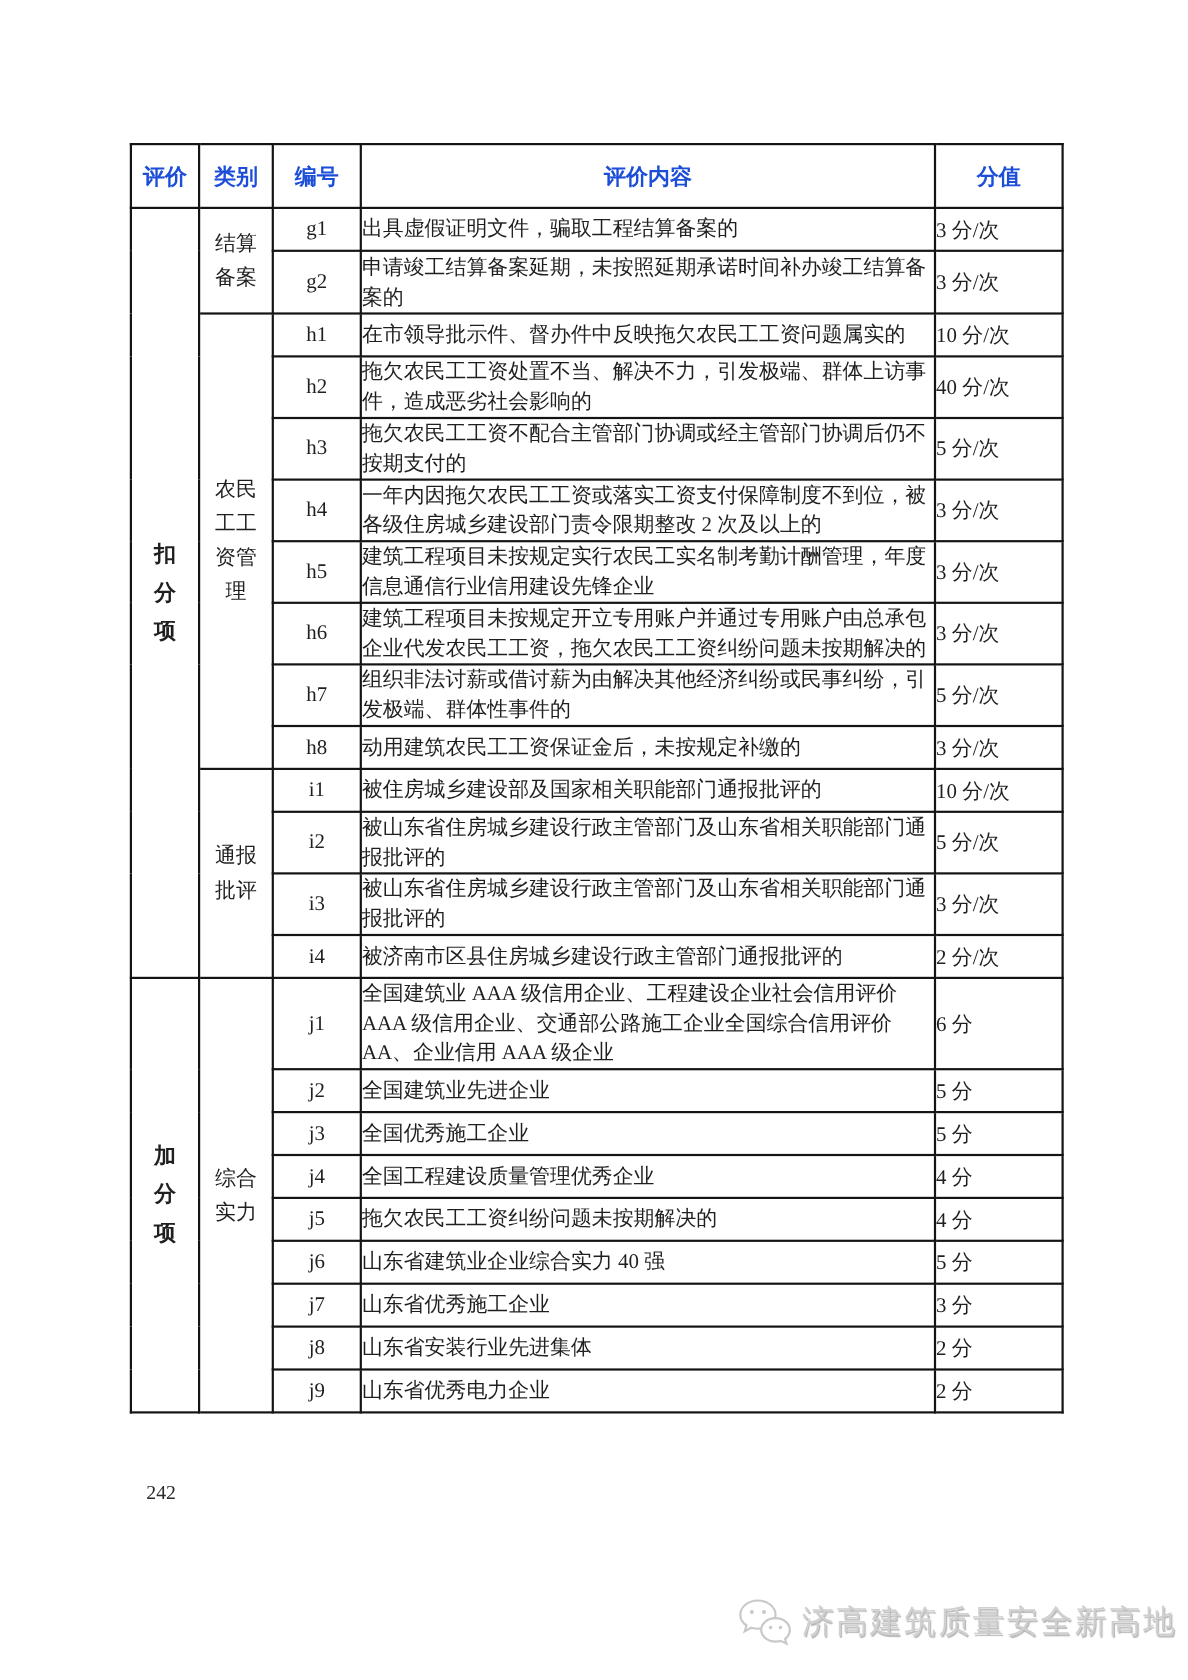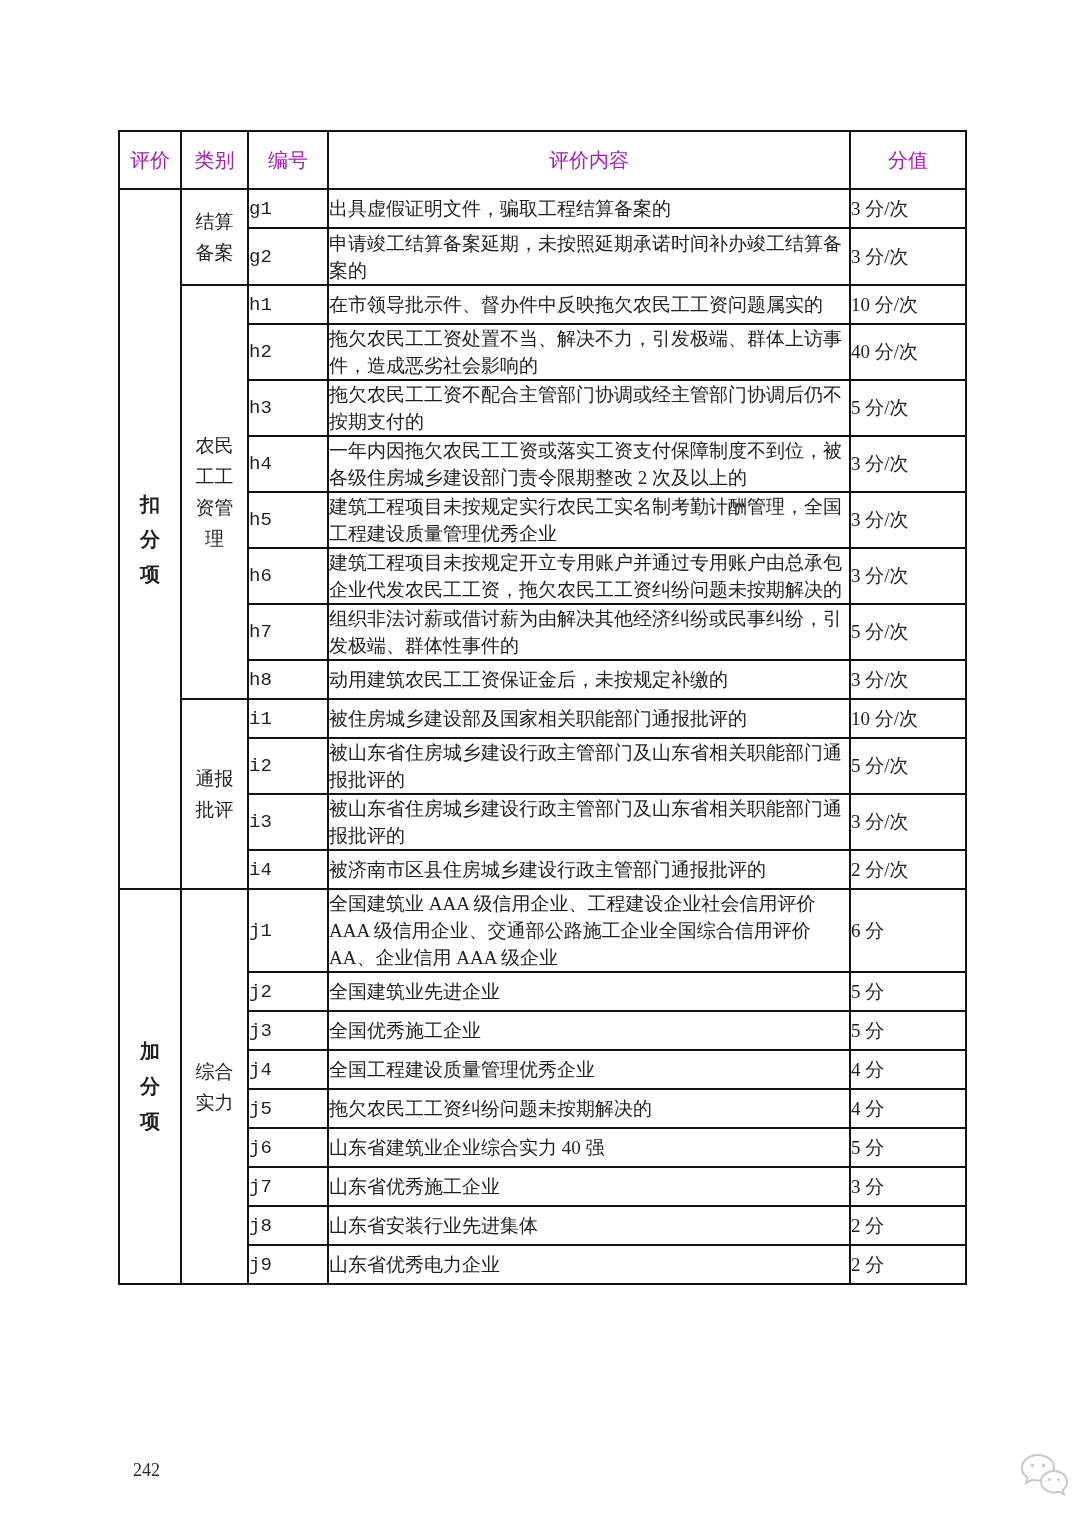"评价" table.eval th { color: #a21caf -> #1d4ed8; font-weight: normal -> bold }
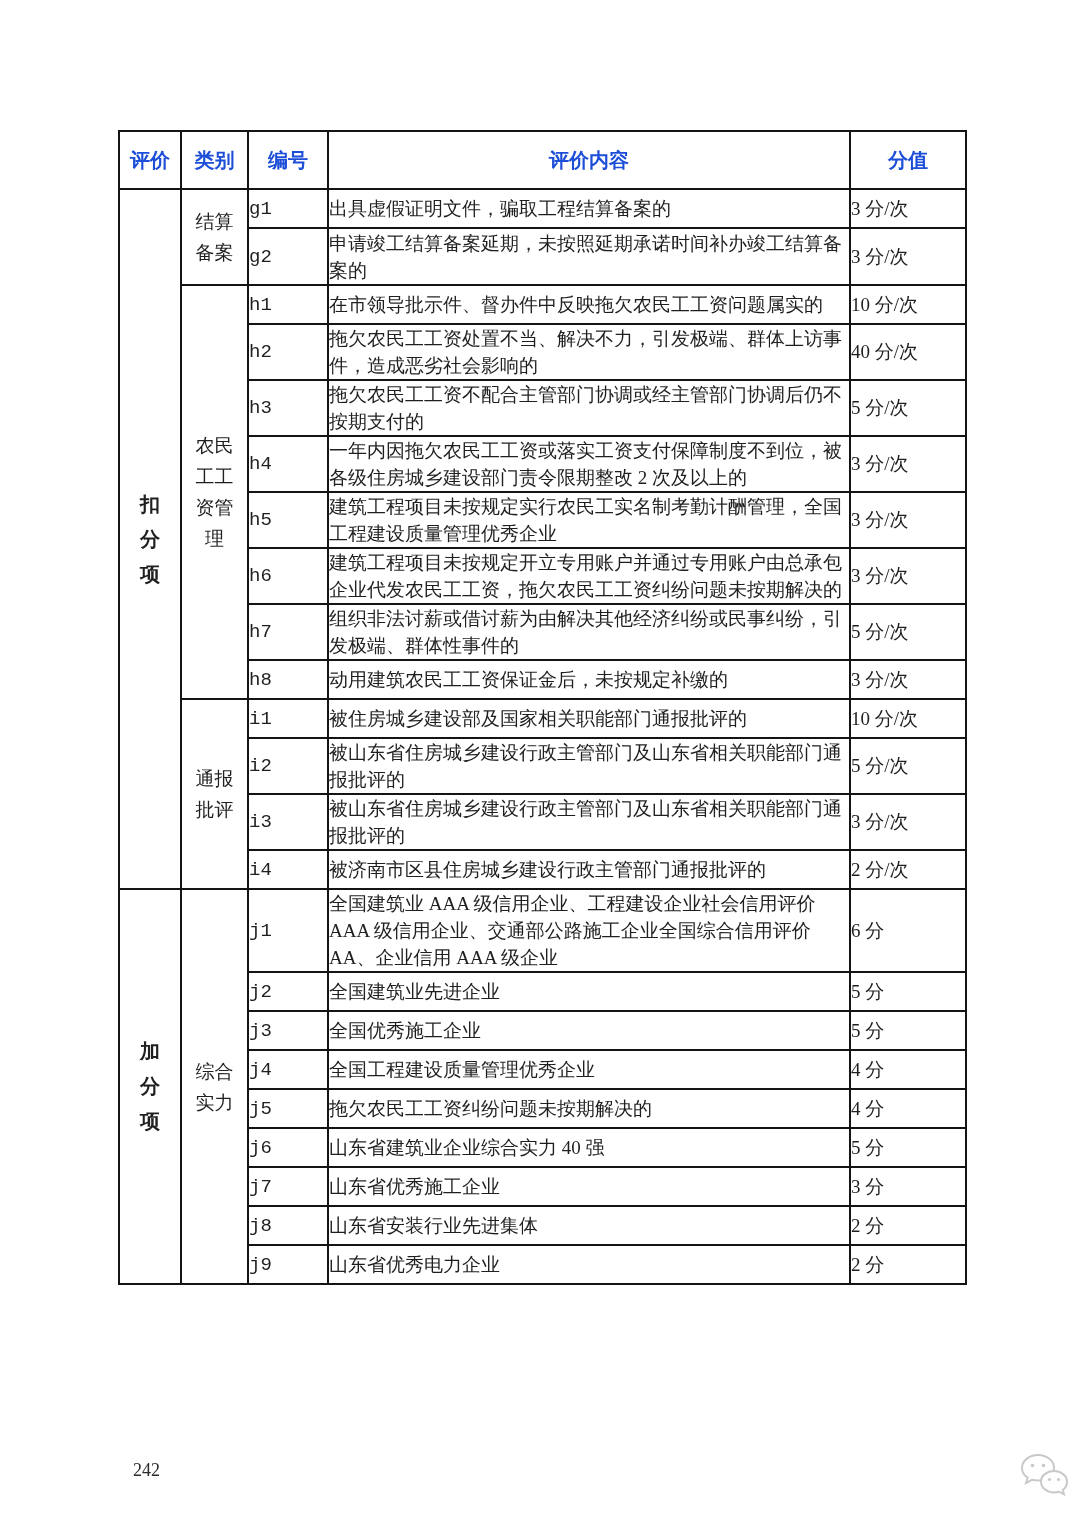"g1" td.cell-code { font-family: Liberation Mono, monospace -> none; text-align: none -> center }
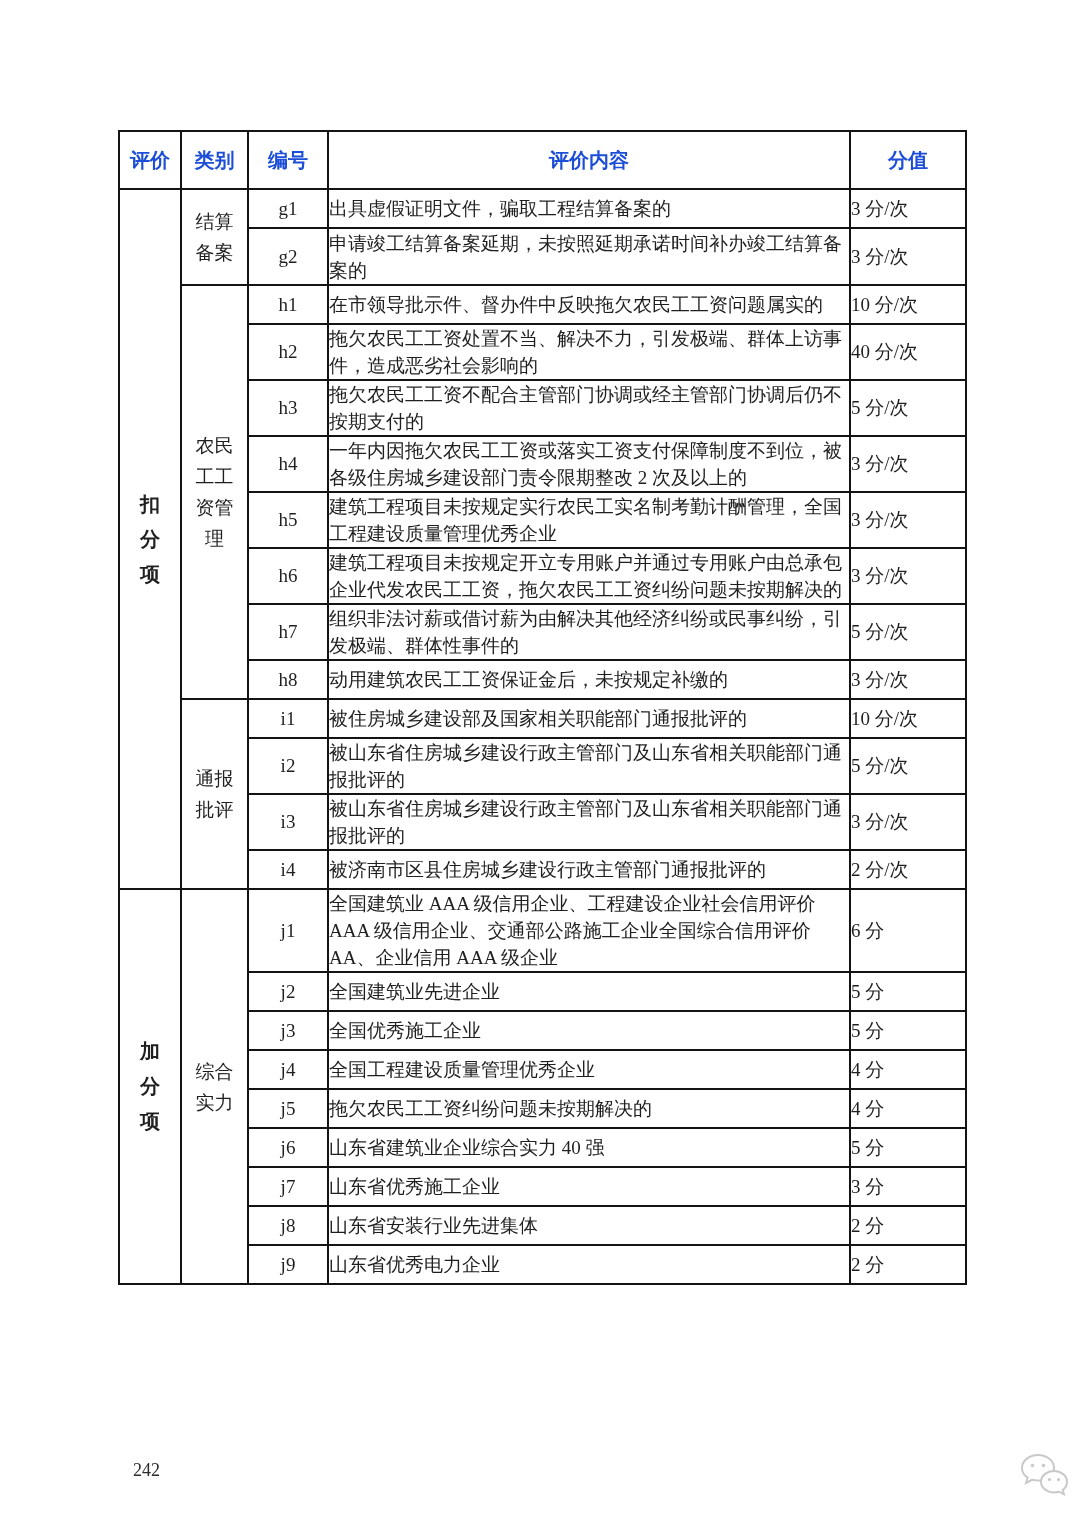"建筑工程项目未按规定实行农民工实名制考勤计酬管理，全国工程建设质量管理优秀企业" td.cell-content { text: 全国工程建设质量管理优秀 -> 年度信息通信行业信用建设先锋 }
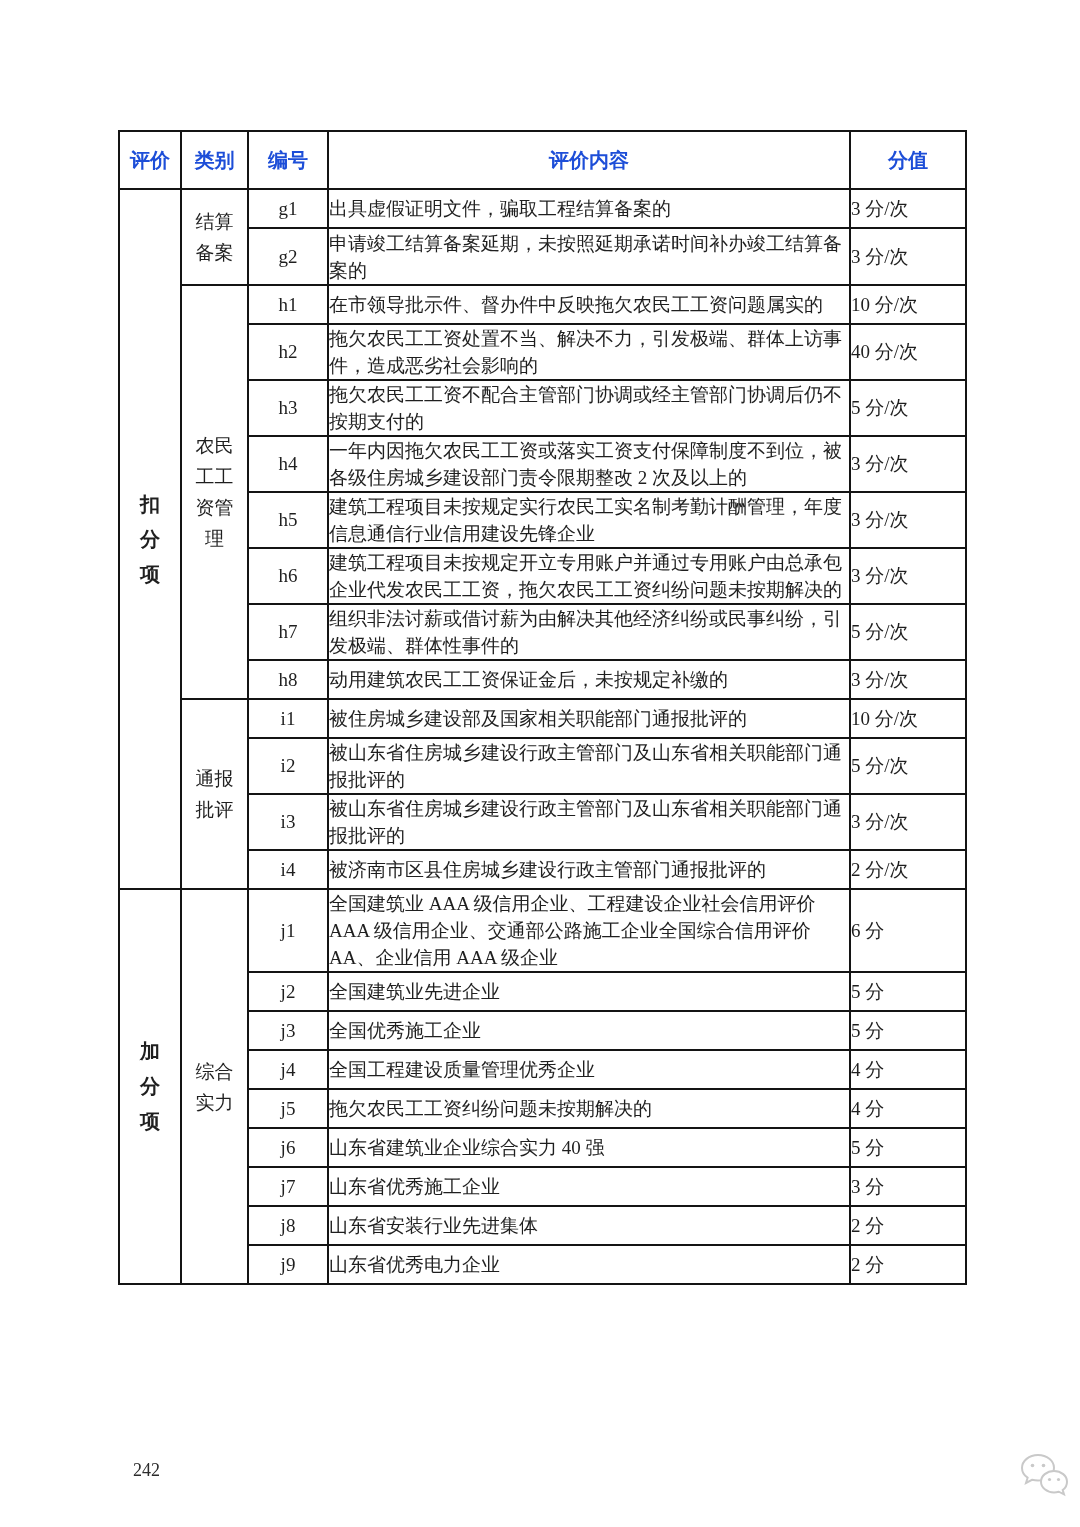"242" .page-number { top: 1460px -> 1347px }
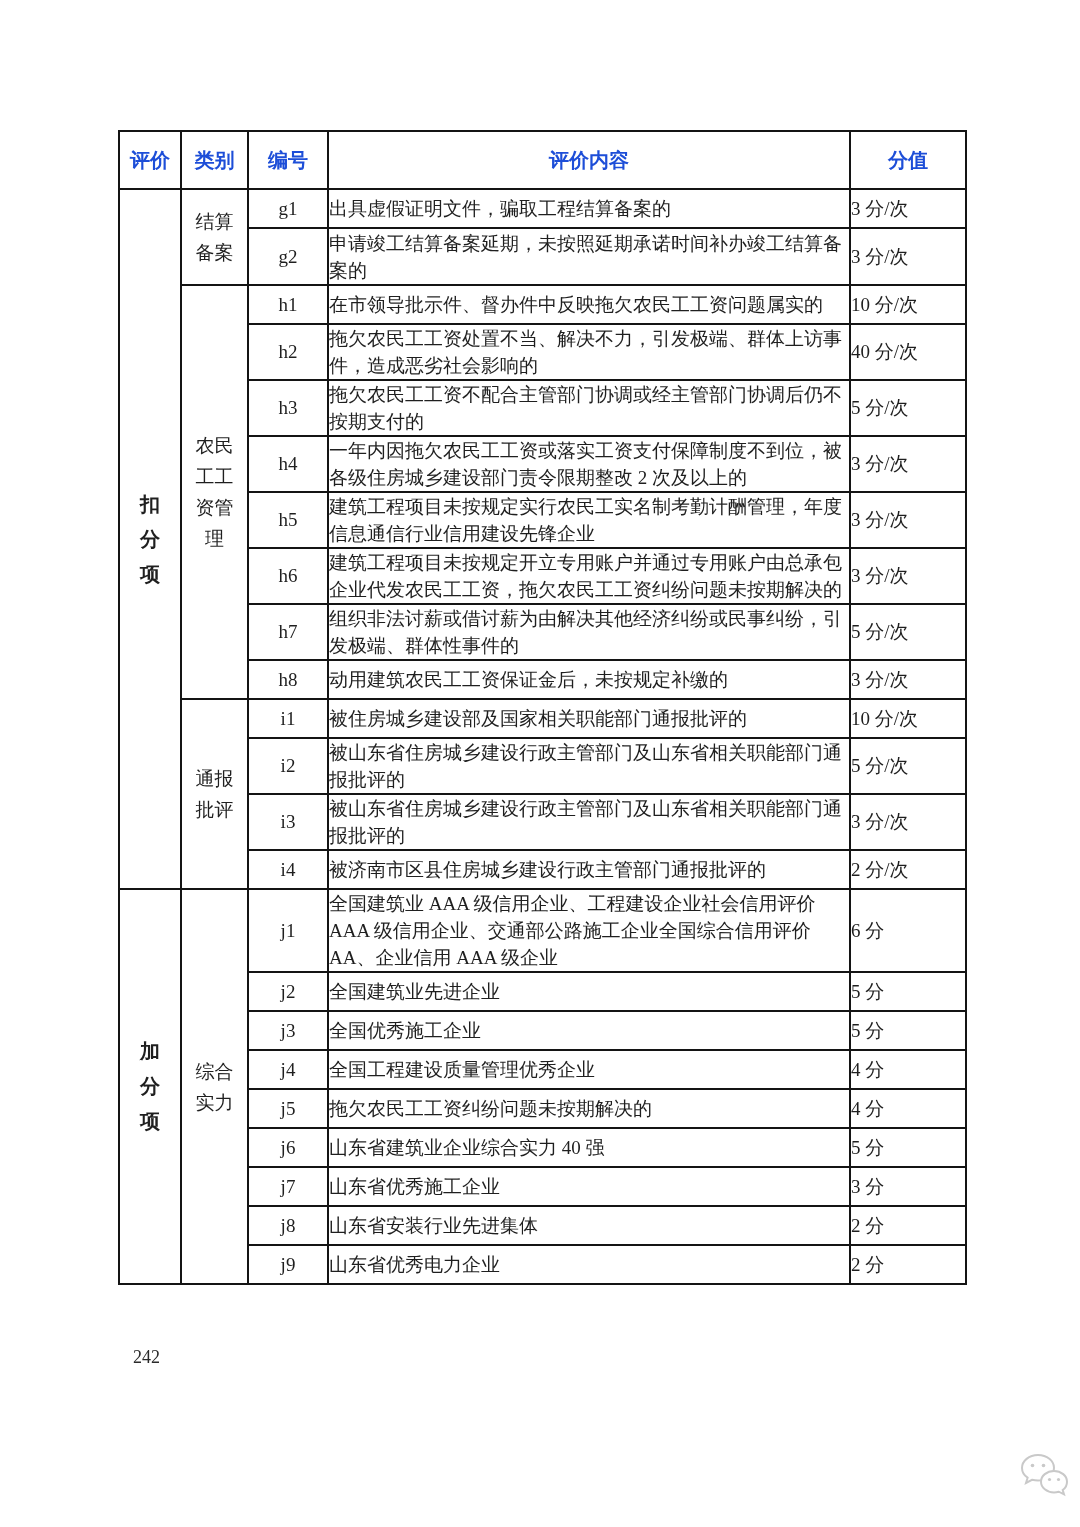"济高建筑质量安全新高地" span.wm-text { html: none -> <span>济高建筑质量安全新高地</span> }
